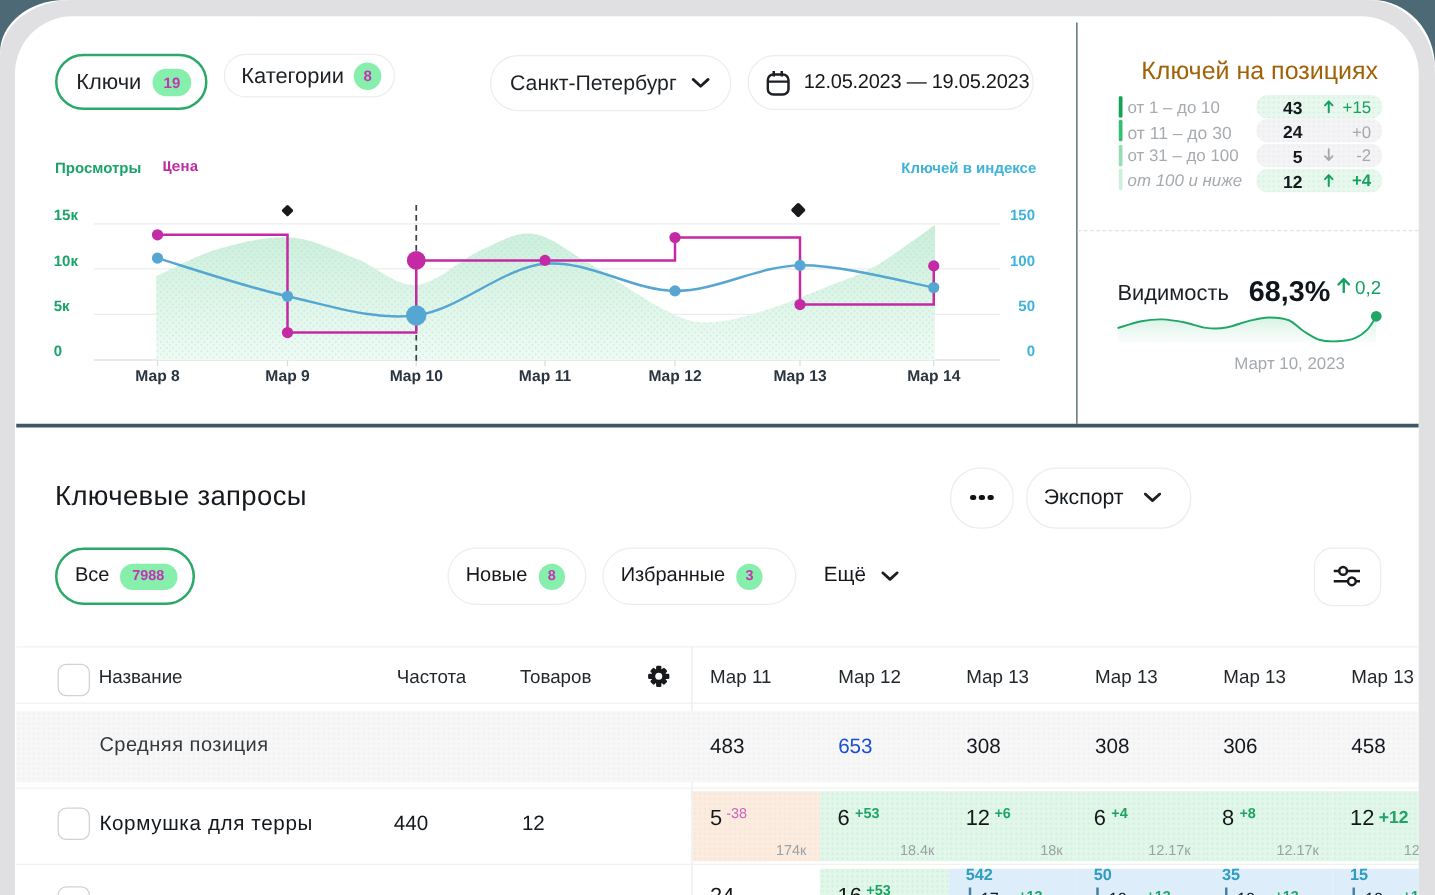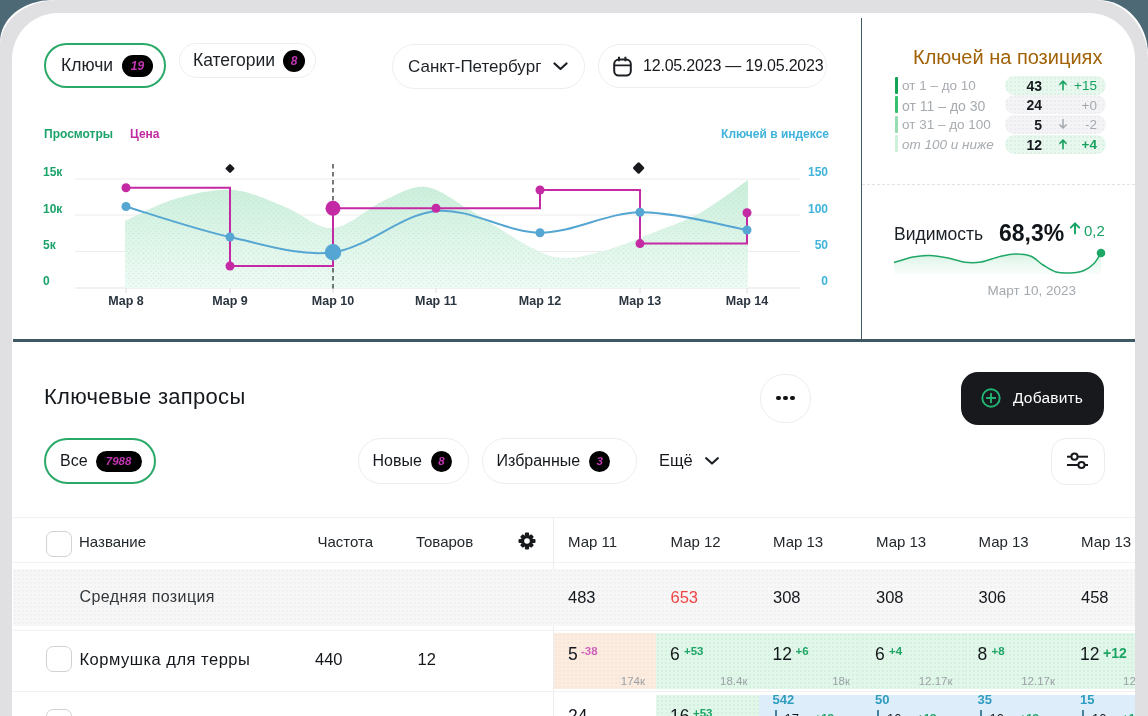"19" .badge { background: #000000 -> #86efac; font-style: italic -> none }
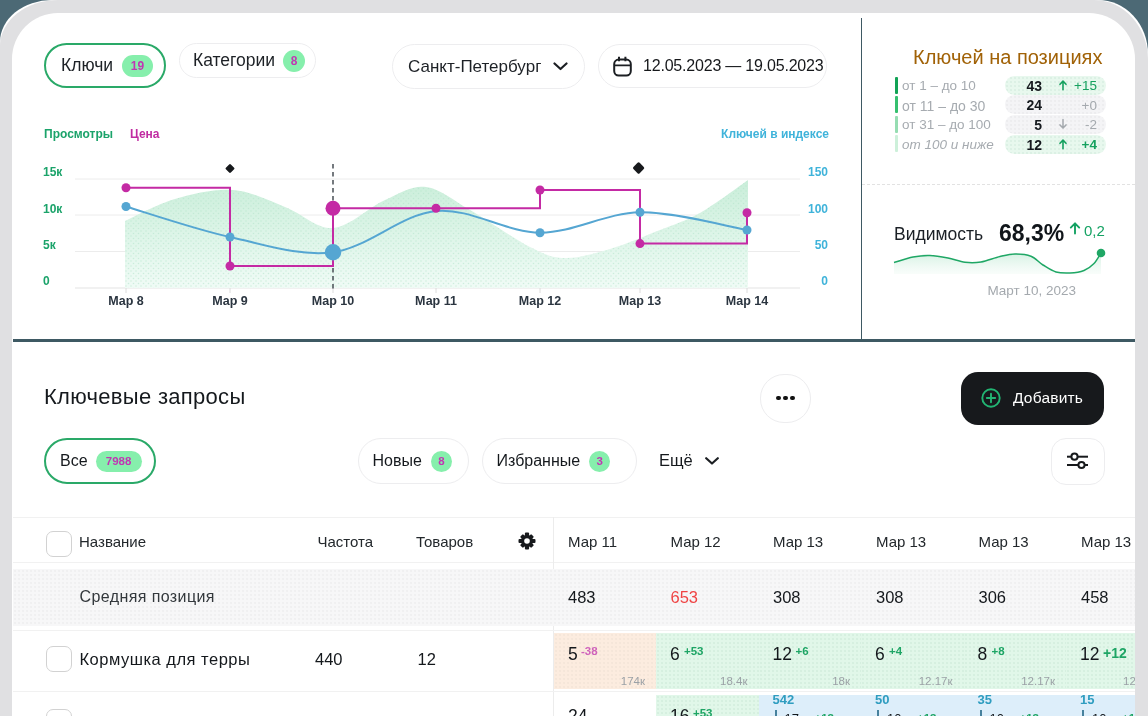"Цена" div.abs { font-family: none -> Liberation Mono, monospace }
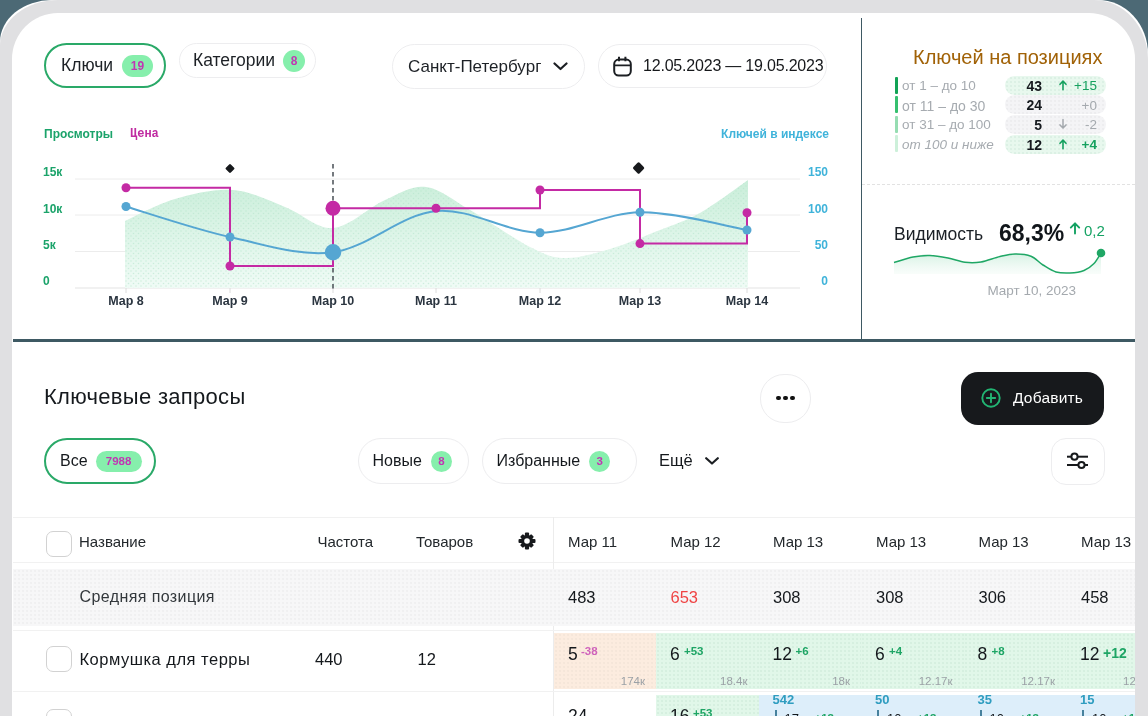"Экспорт" div.abs { html: none -> <div> <span>Экспорт</span> <svg> <path></path> </svg> </div> }
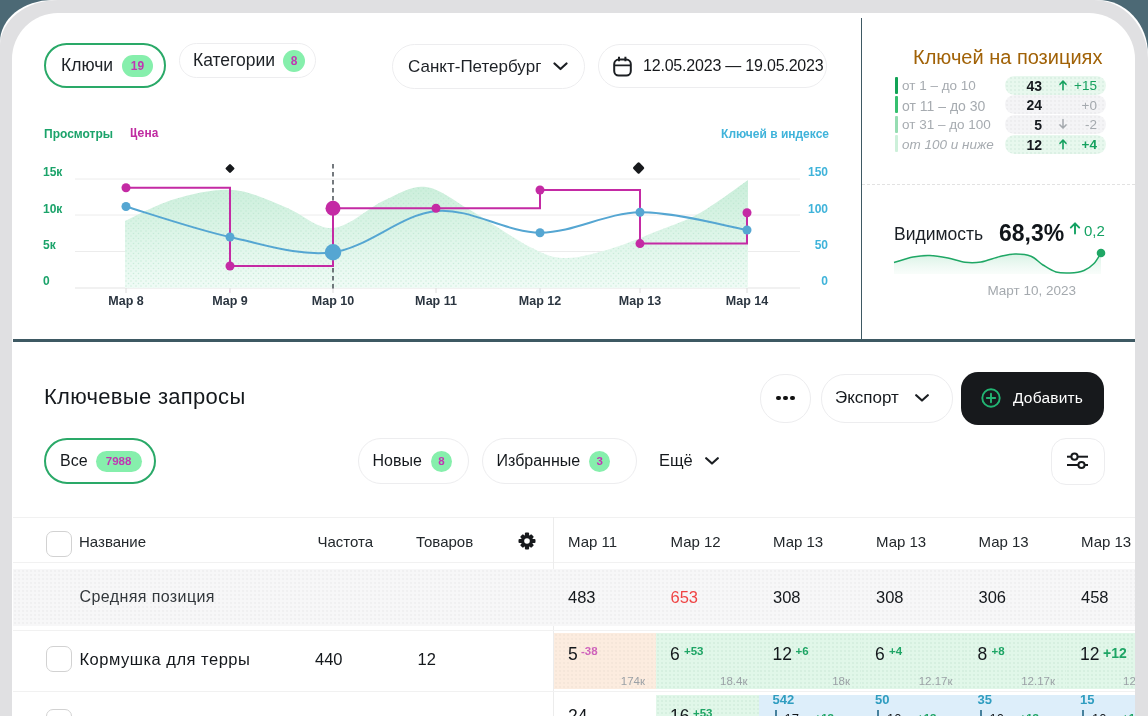"Добавить" div.abs { html: <div> <svg> <circle></circle> <line></line> <line></line> </svg> <span>Добавить</span> </div> -> none }
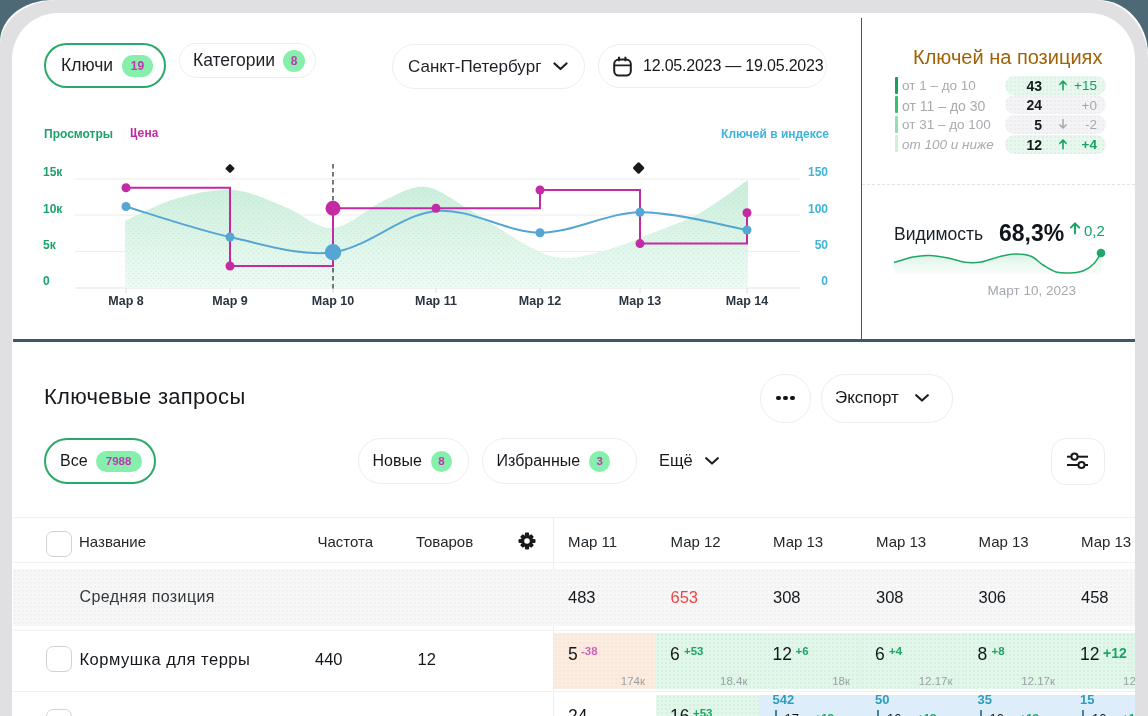"653" div.abs { color: #ef4444 -> #1d4ed8 }
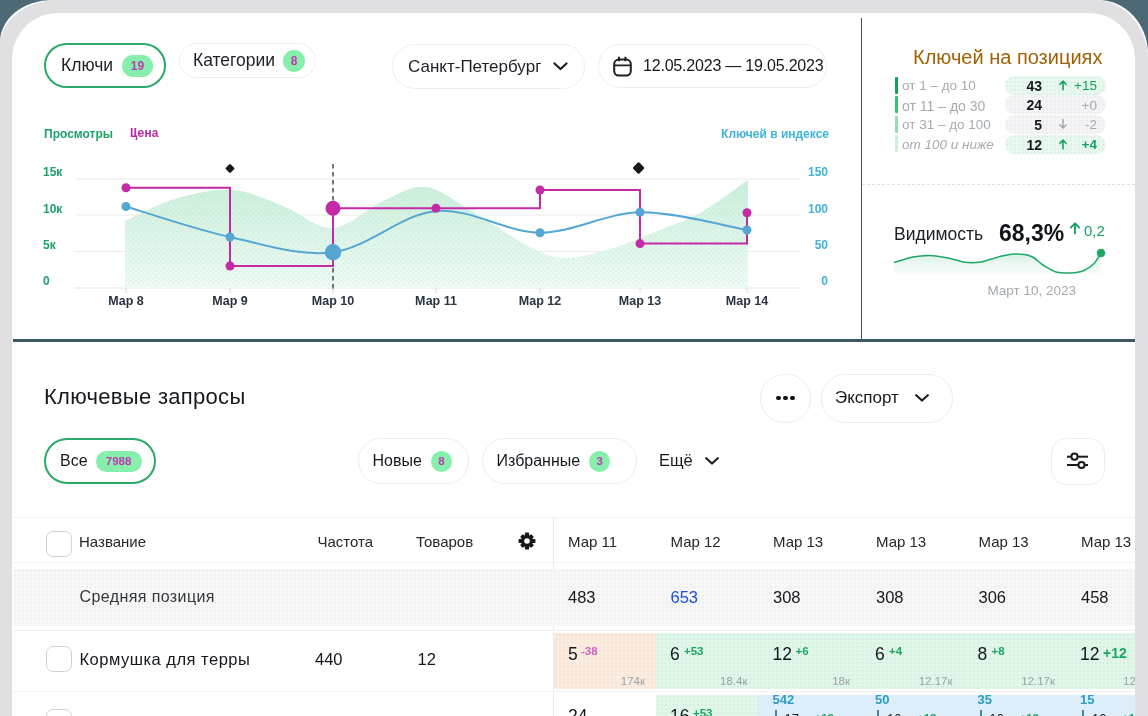"-38" span.abs { font-weight: 700 -> 400 }
